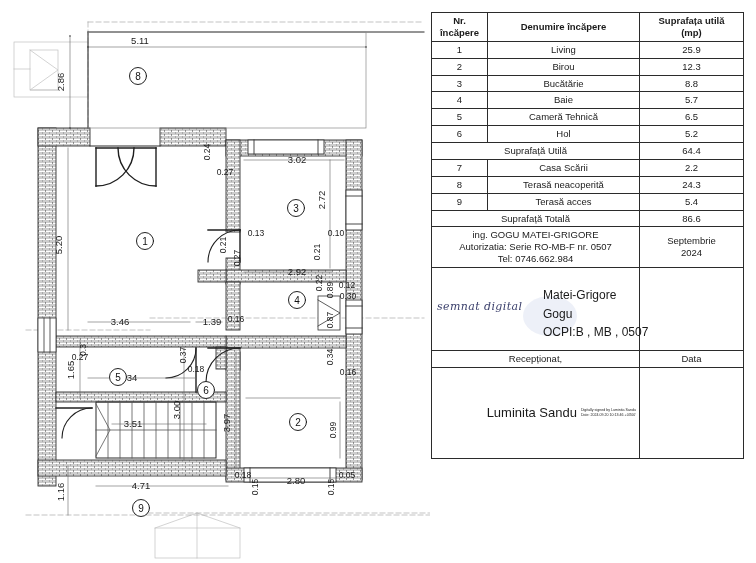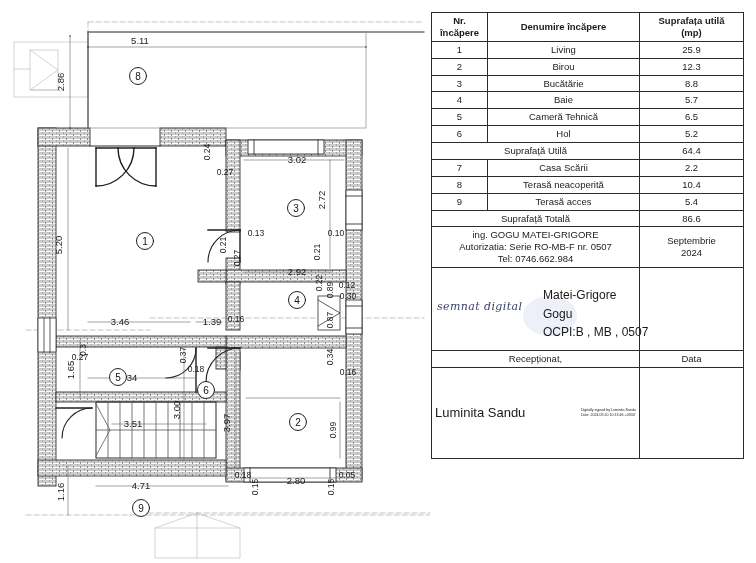"10.4" td { text: 10.4 -> 24.3 }
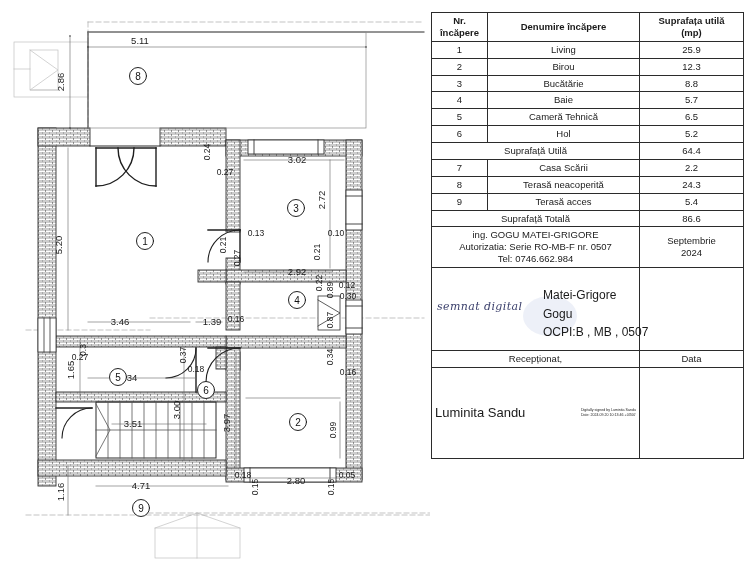"Luminita Sandu" .lum-wrap { justify-content: space-between -> flex-end }
